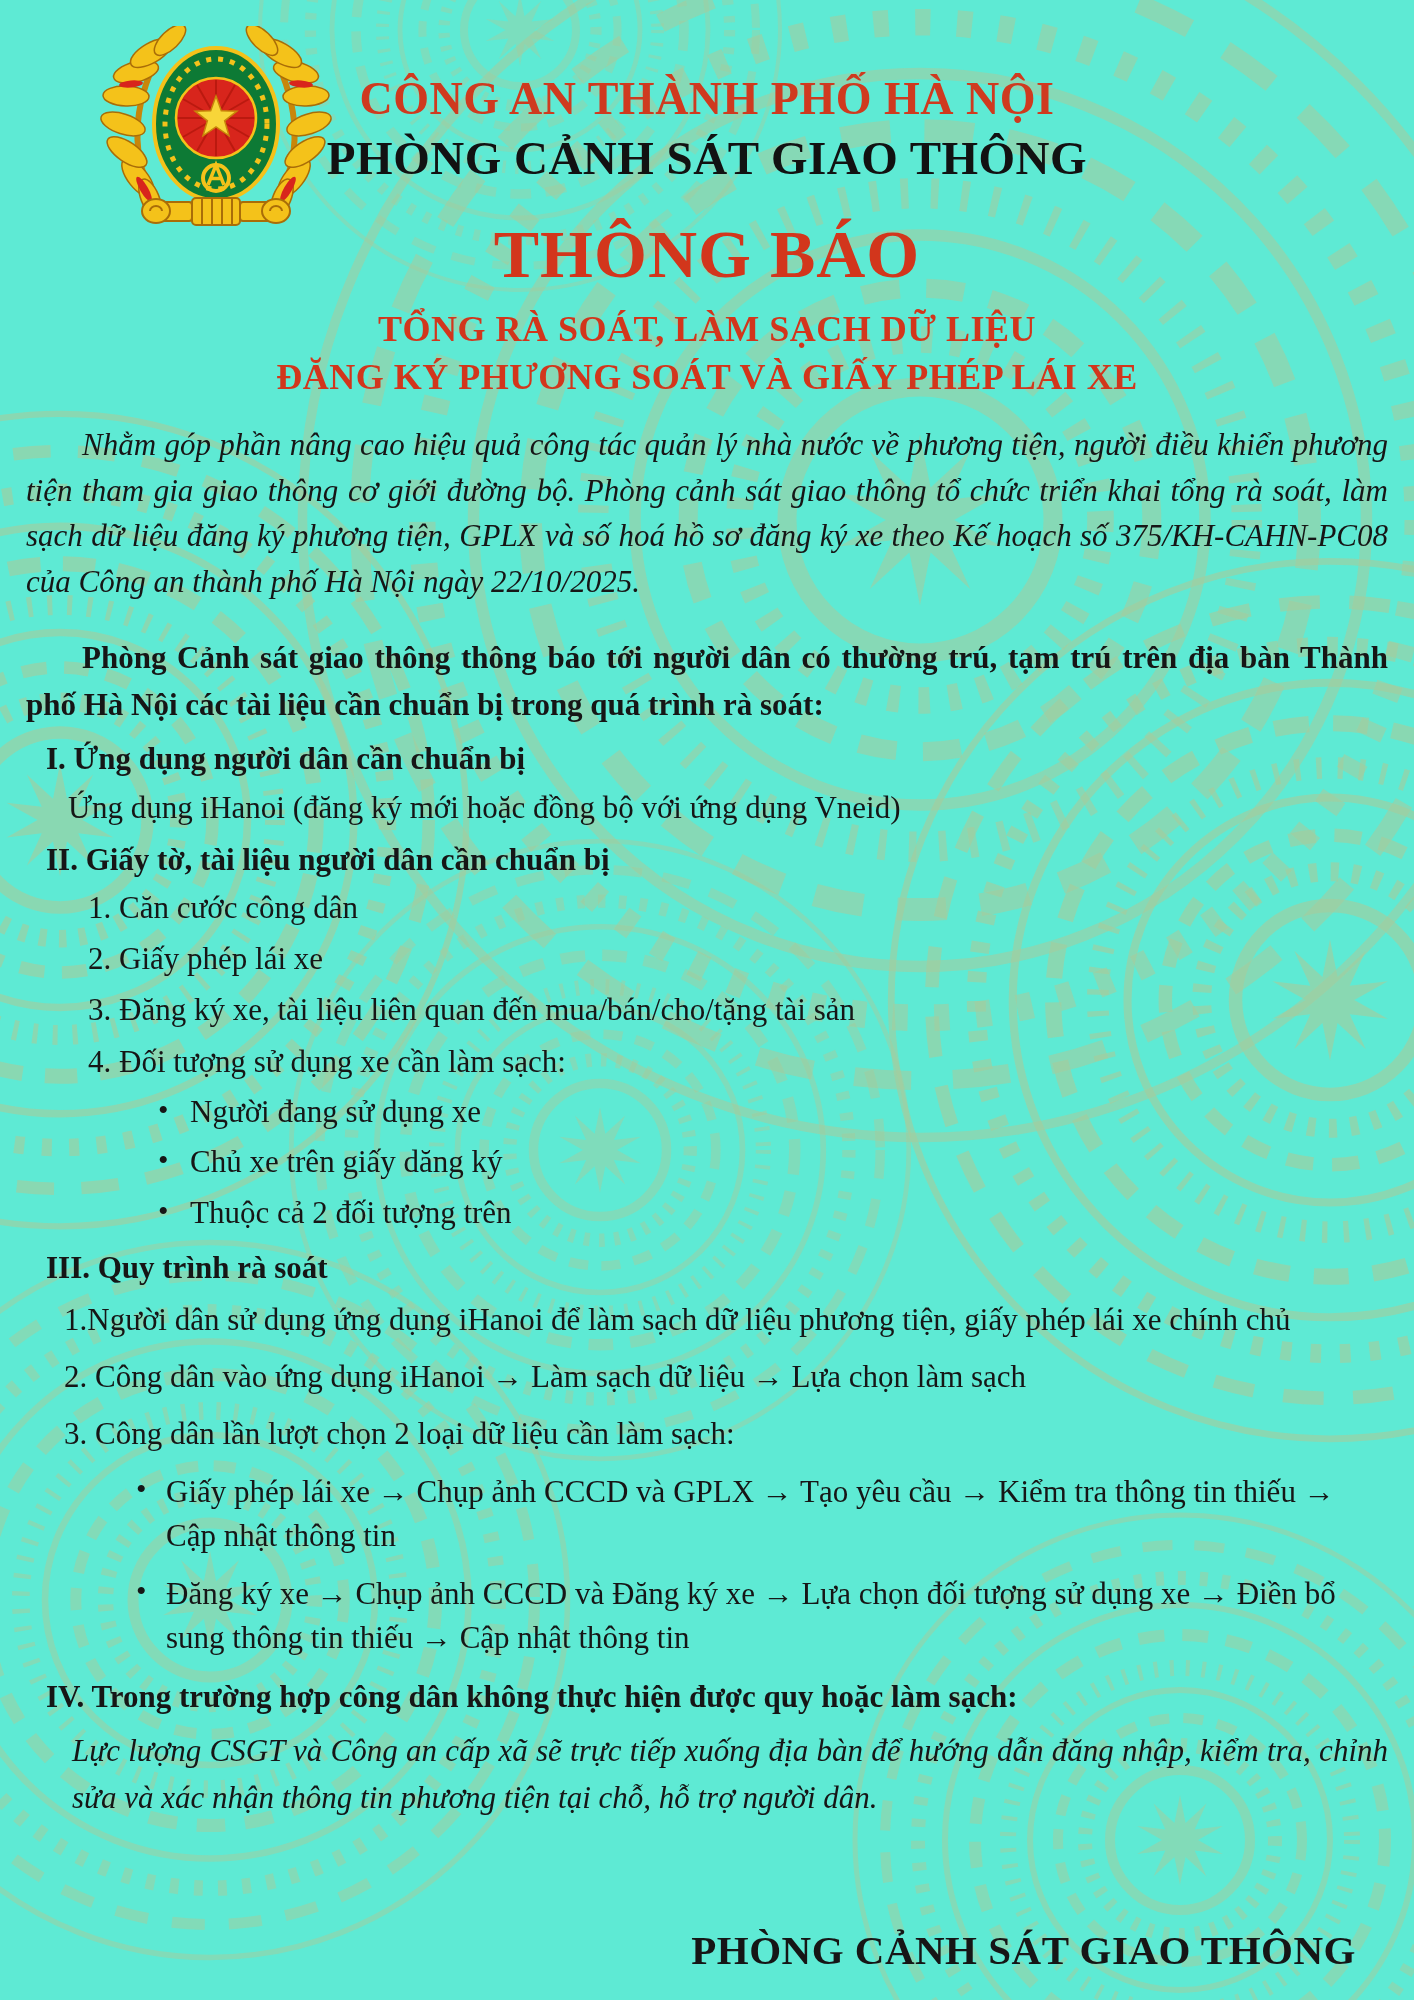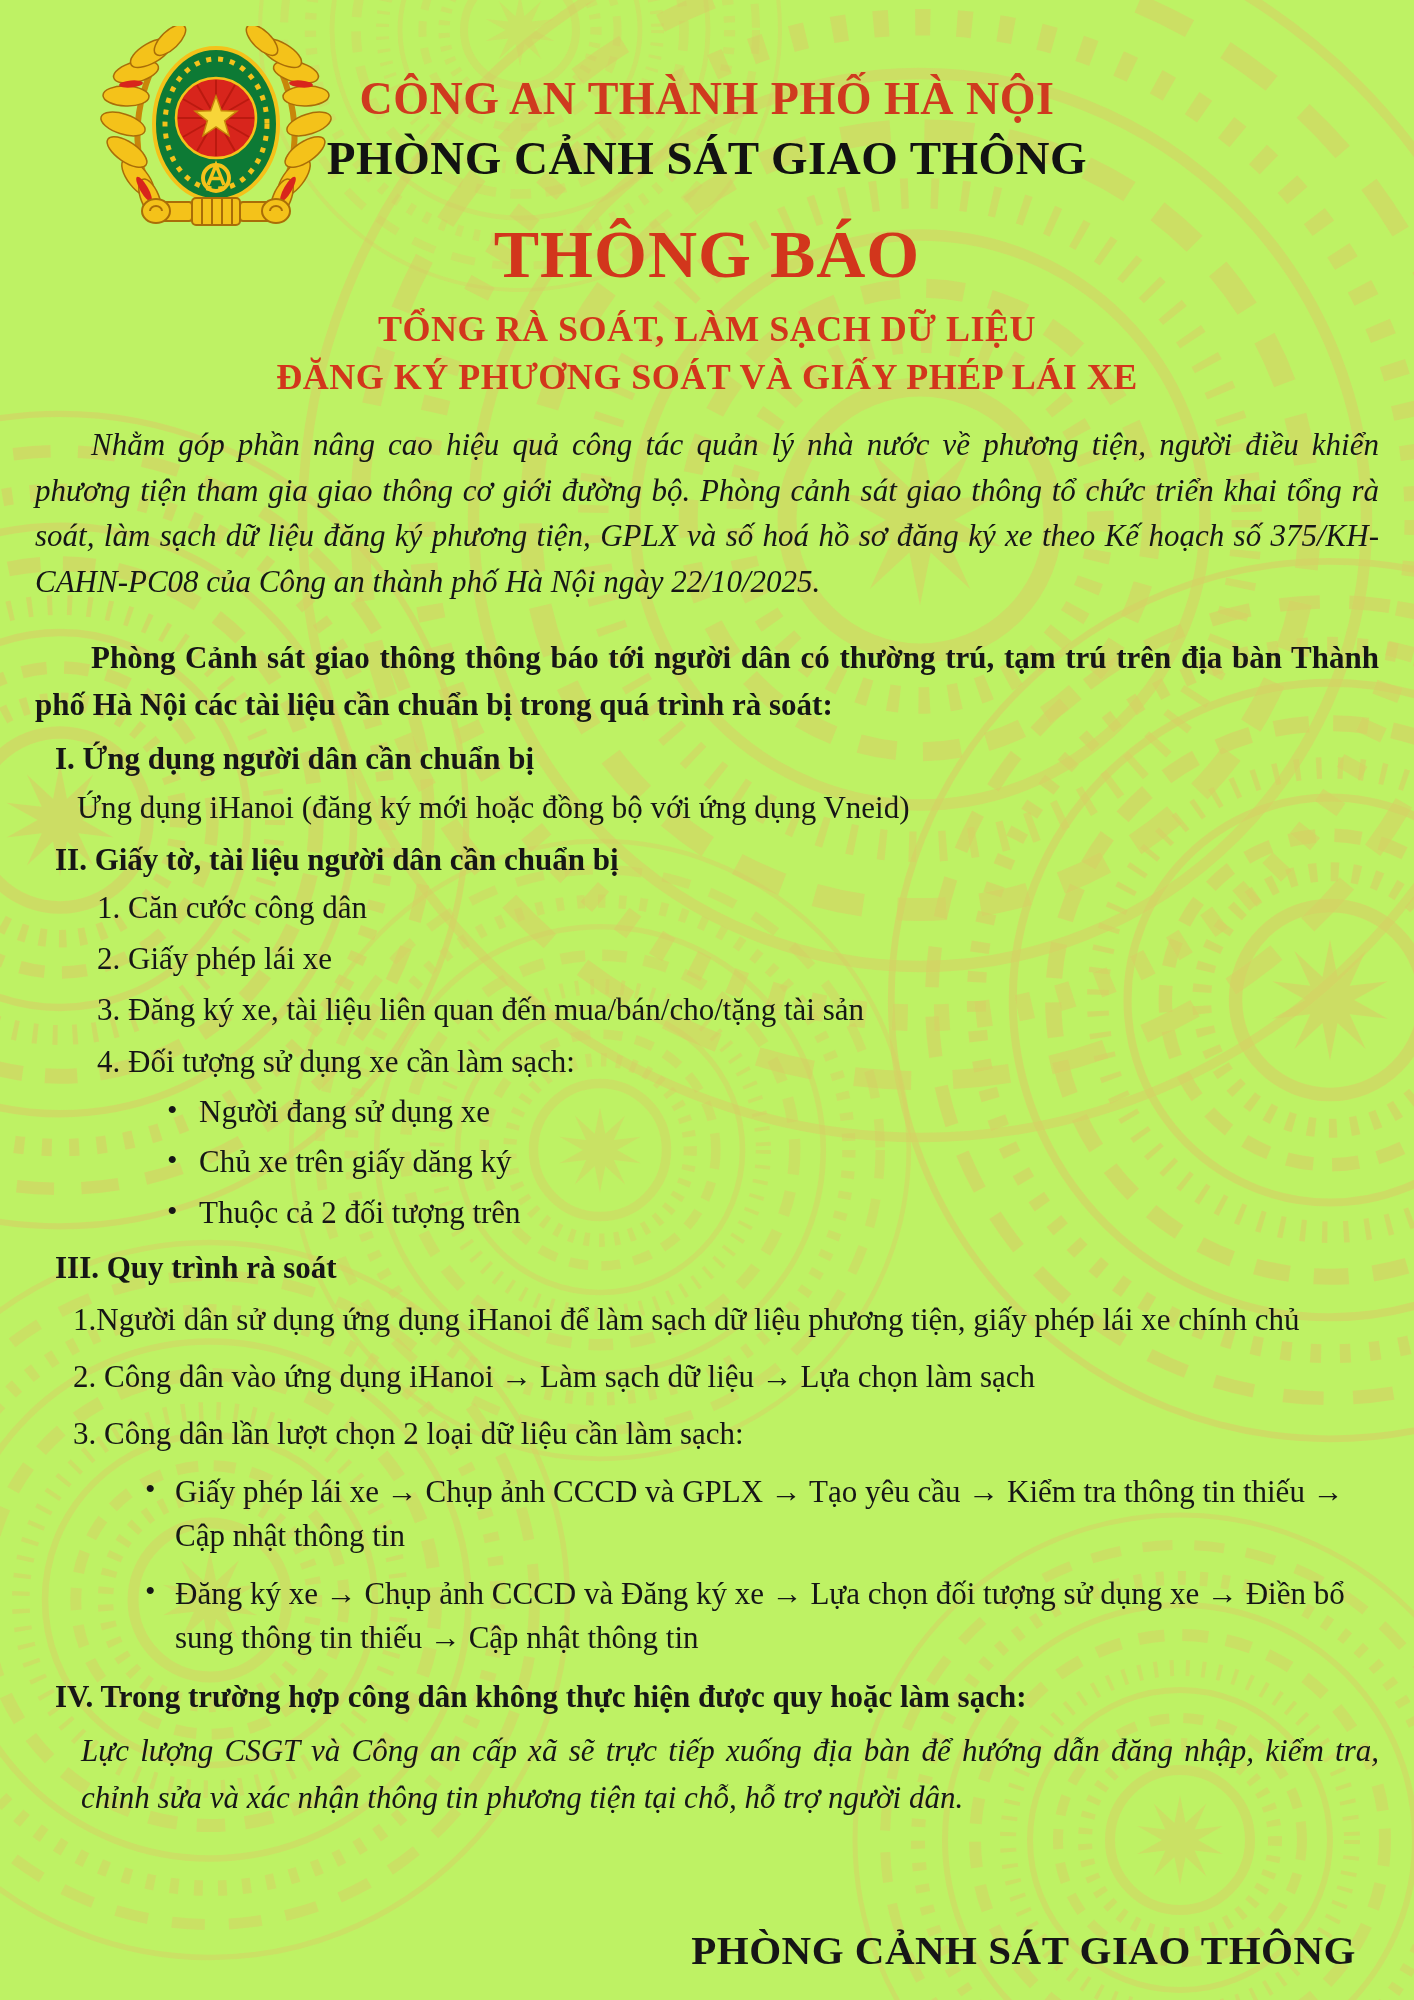"CÔNG AN THÀNH PHỐ HÀ" .page { background: #bef264 -> #5eead4 }
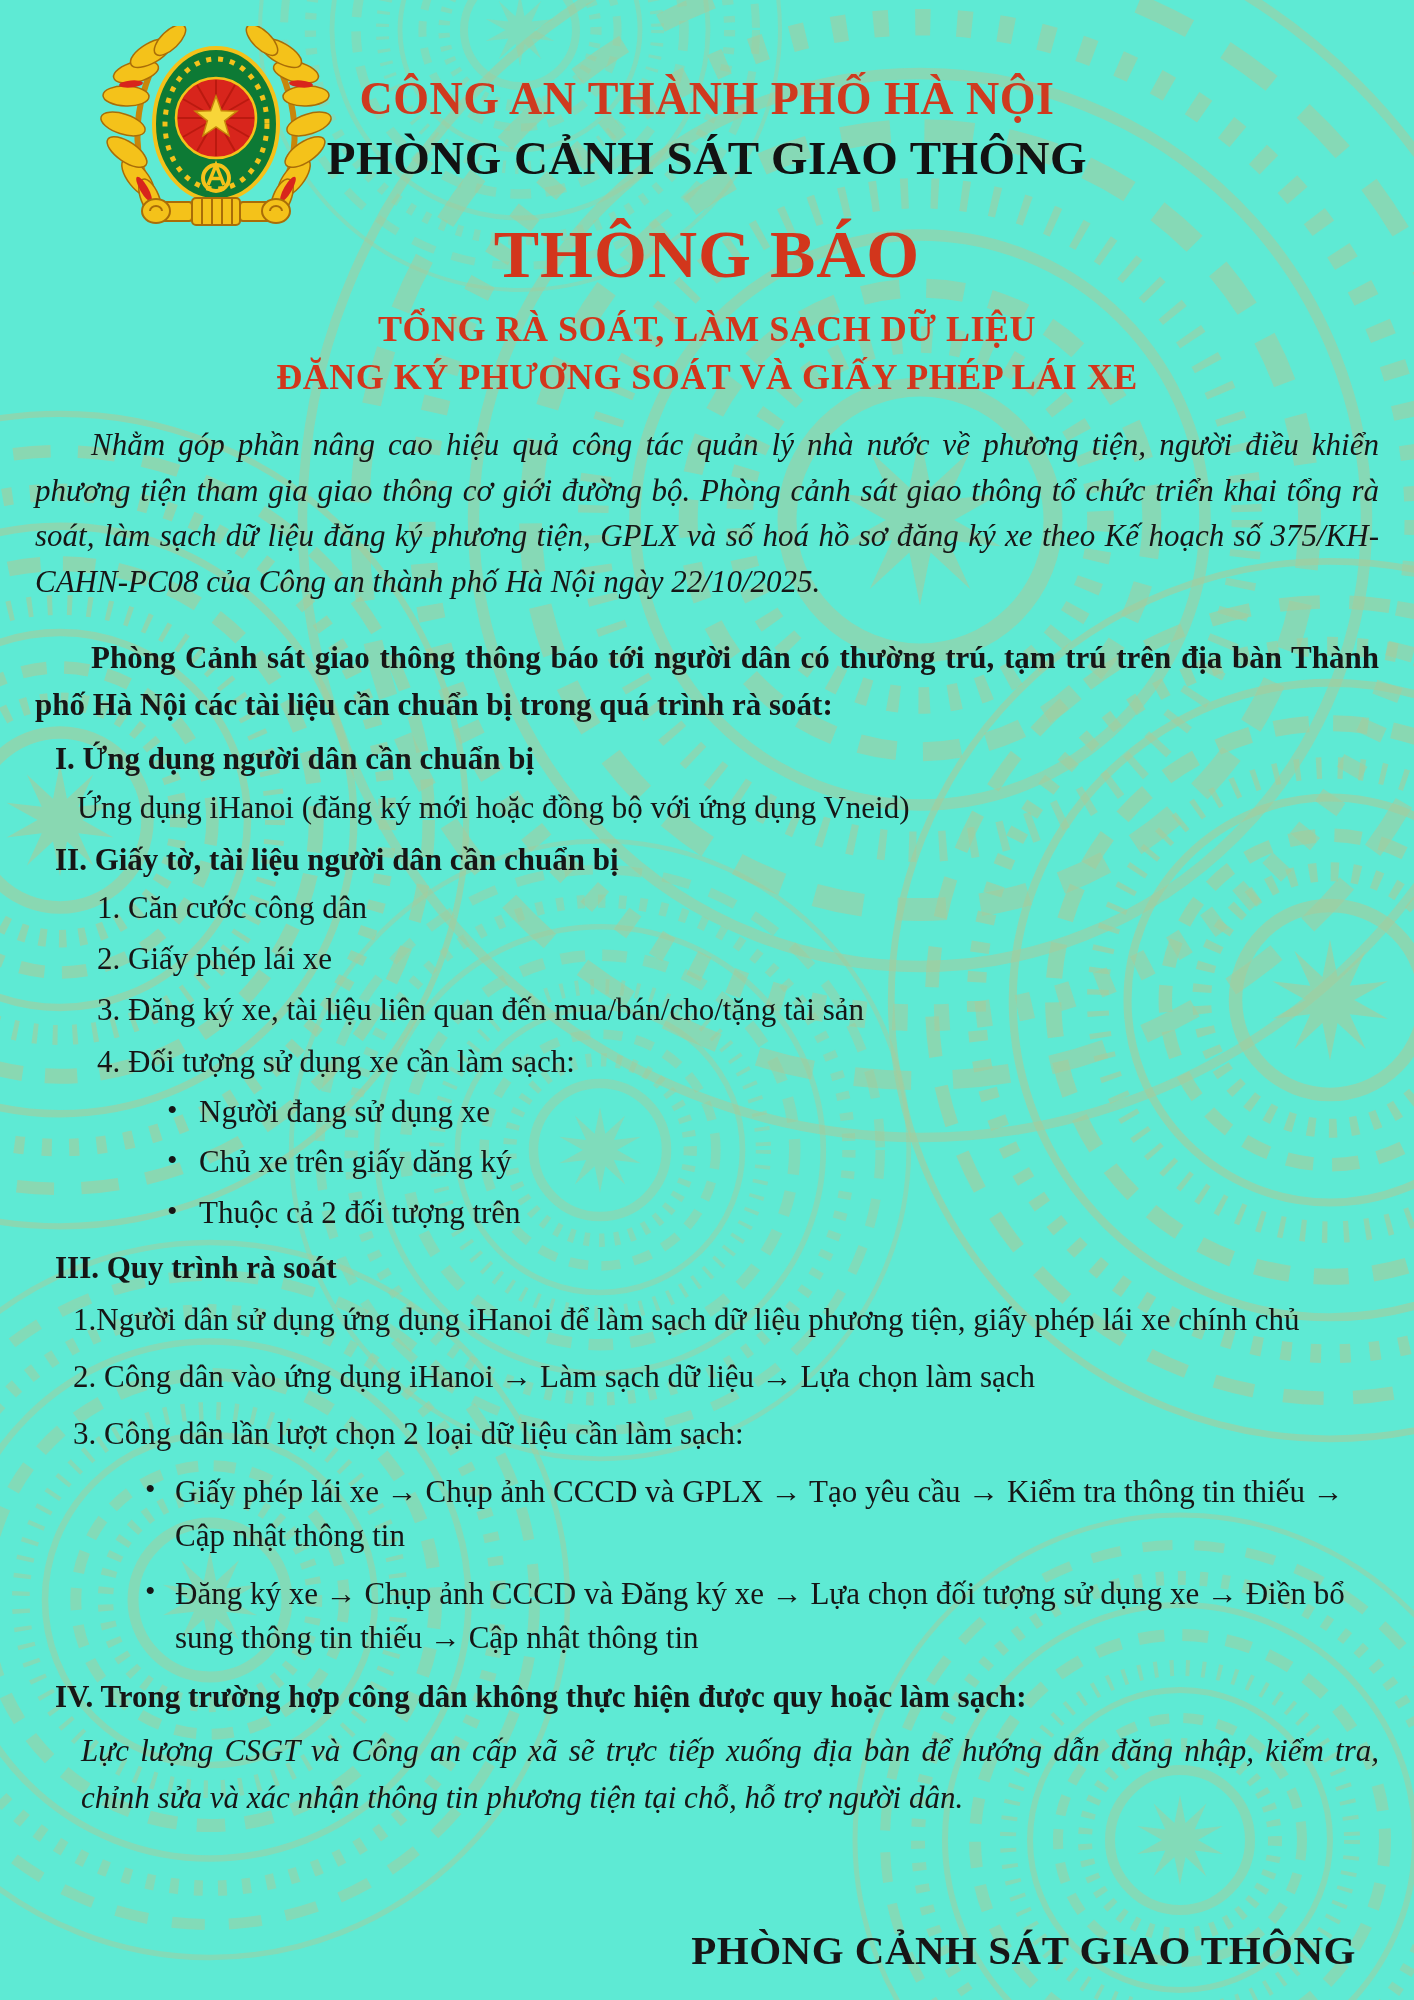"Nhằm góp phần nâng cao" .body { padding: 0 35px -> 0 26px }
